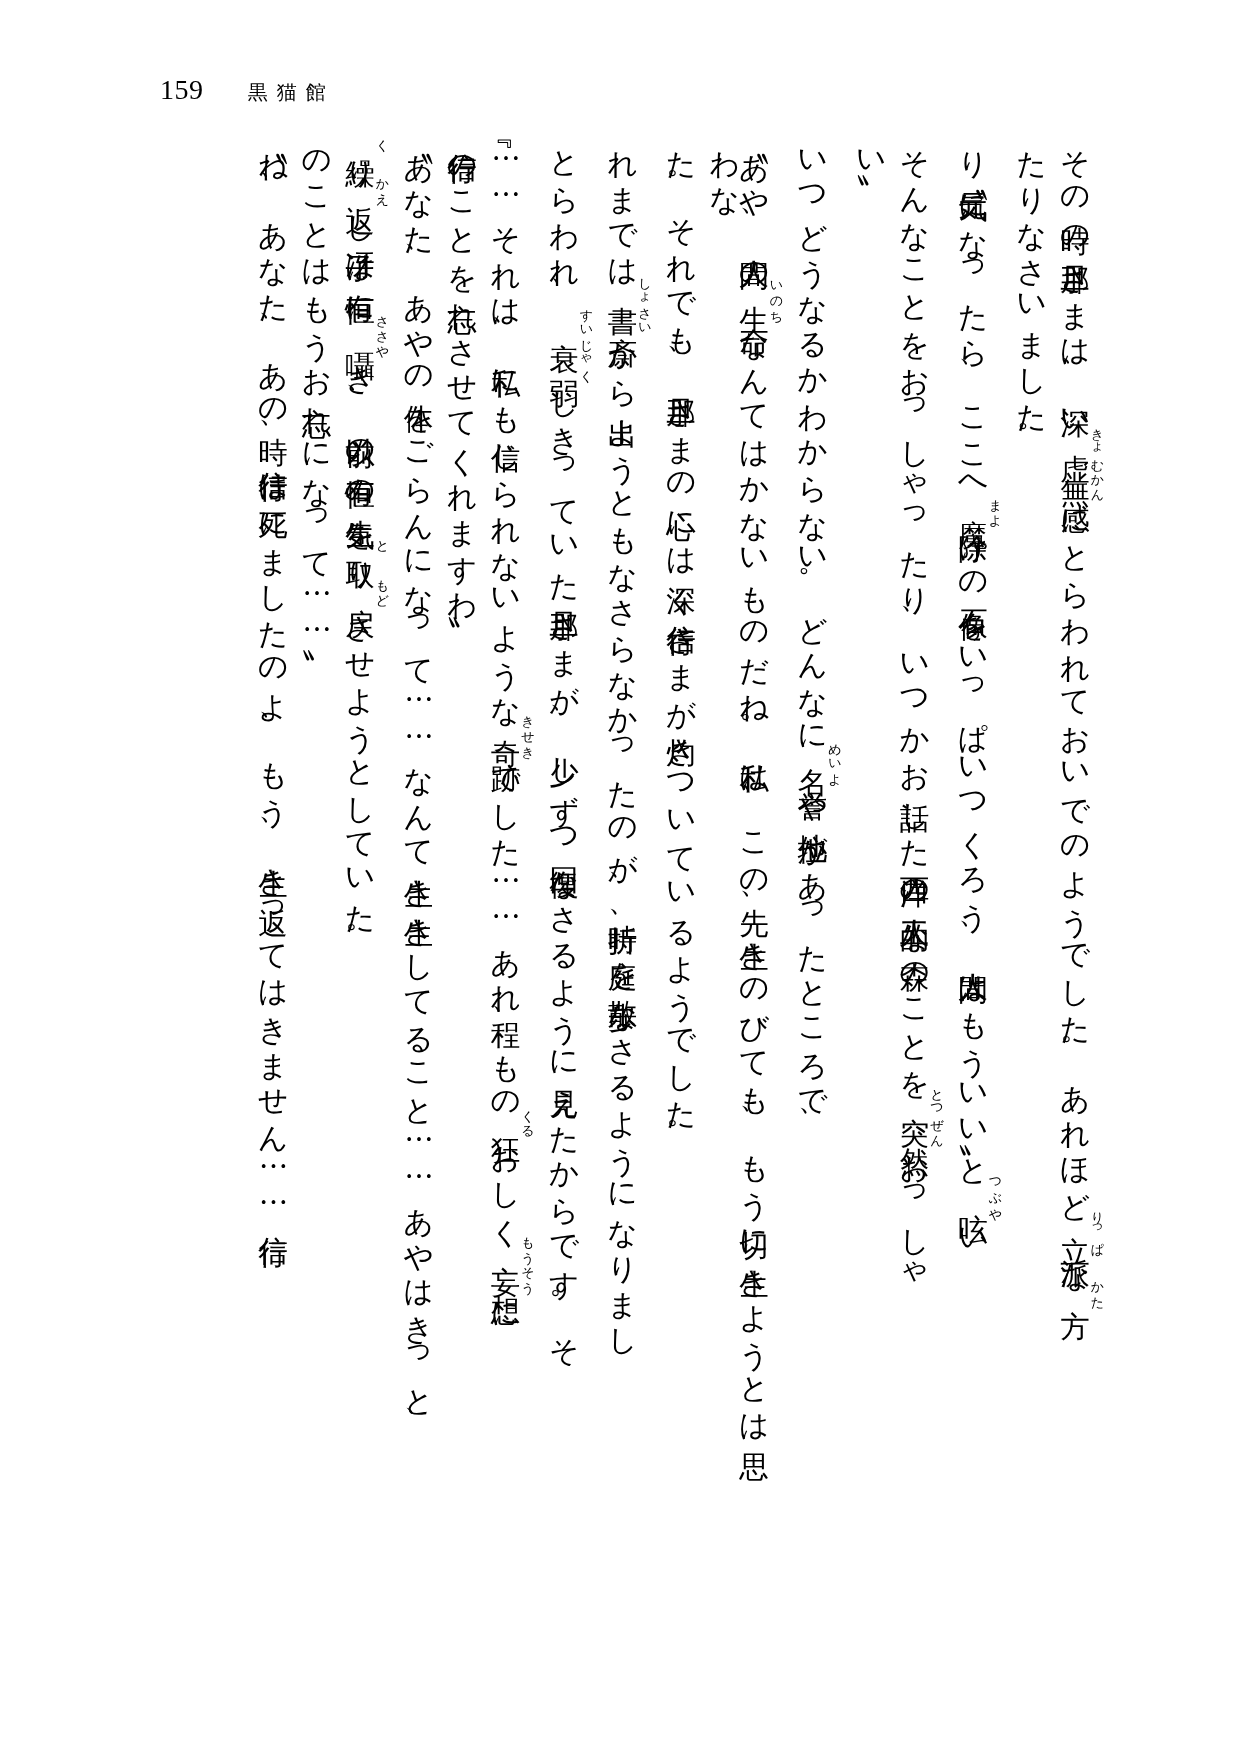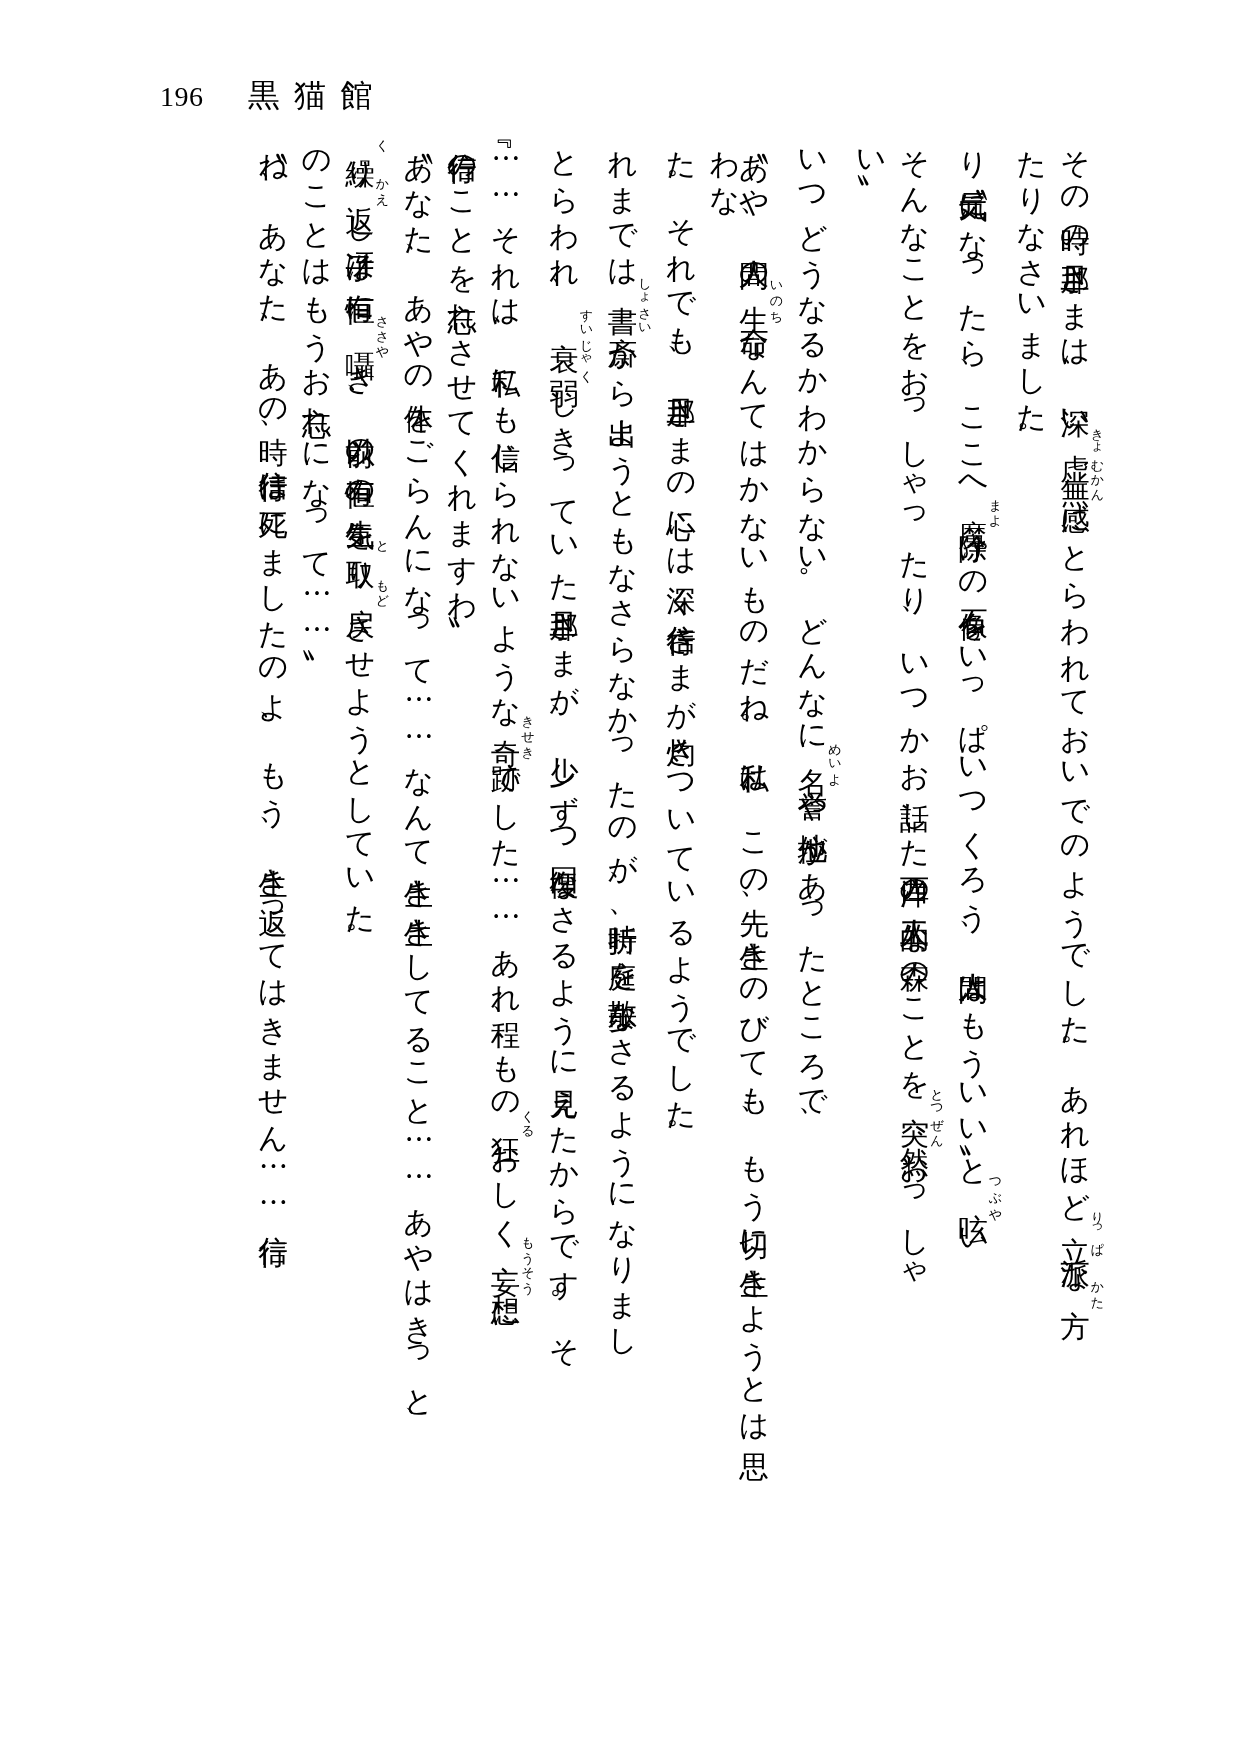"196" span.folio { text: 196 -> 159 }
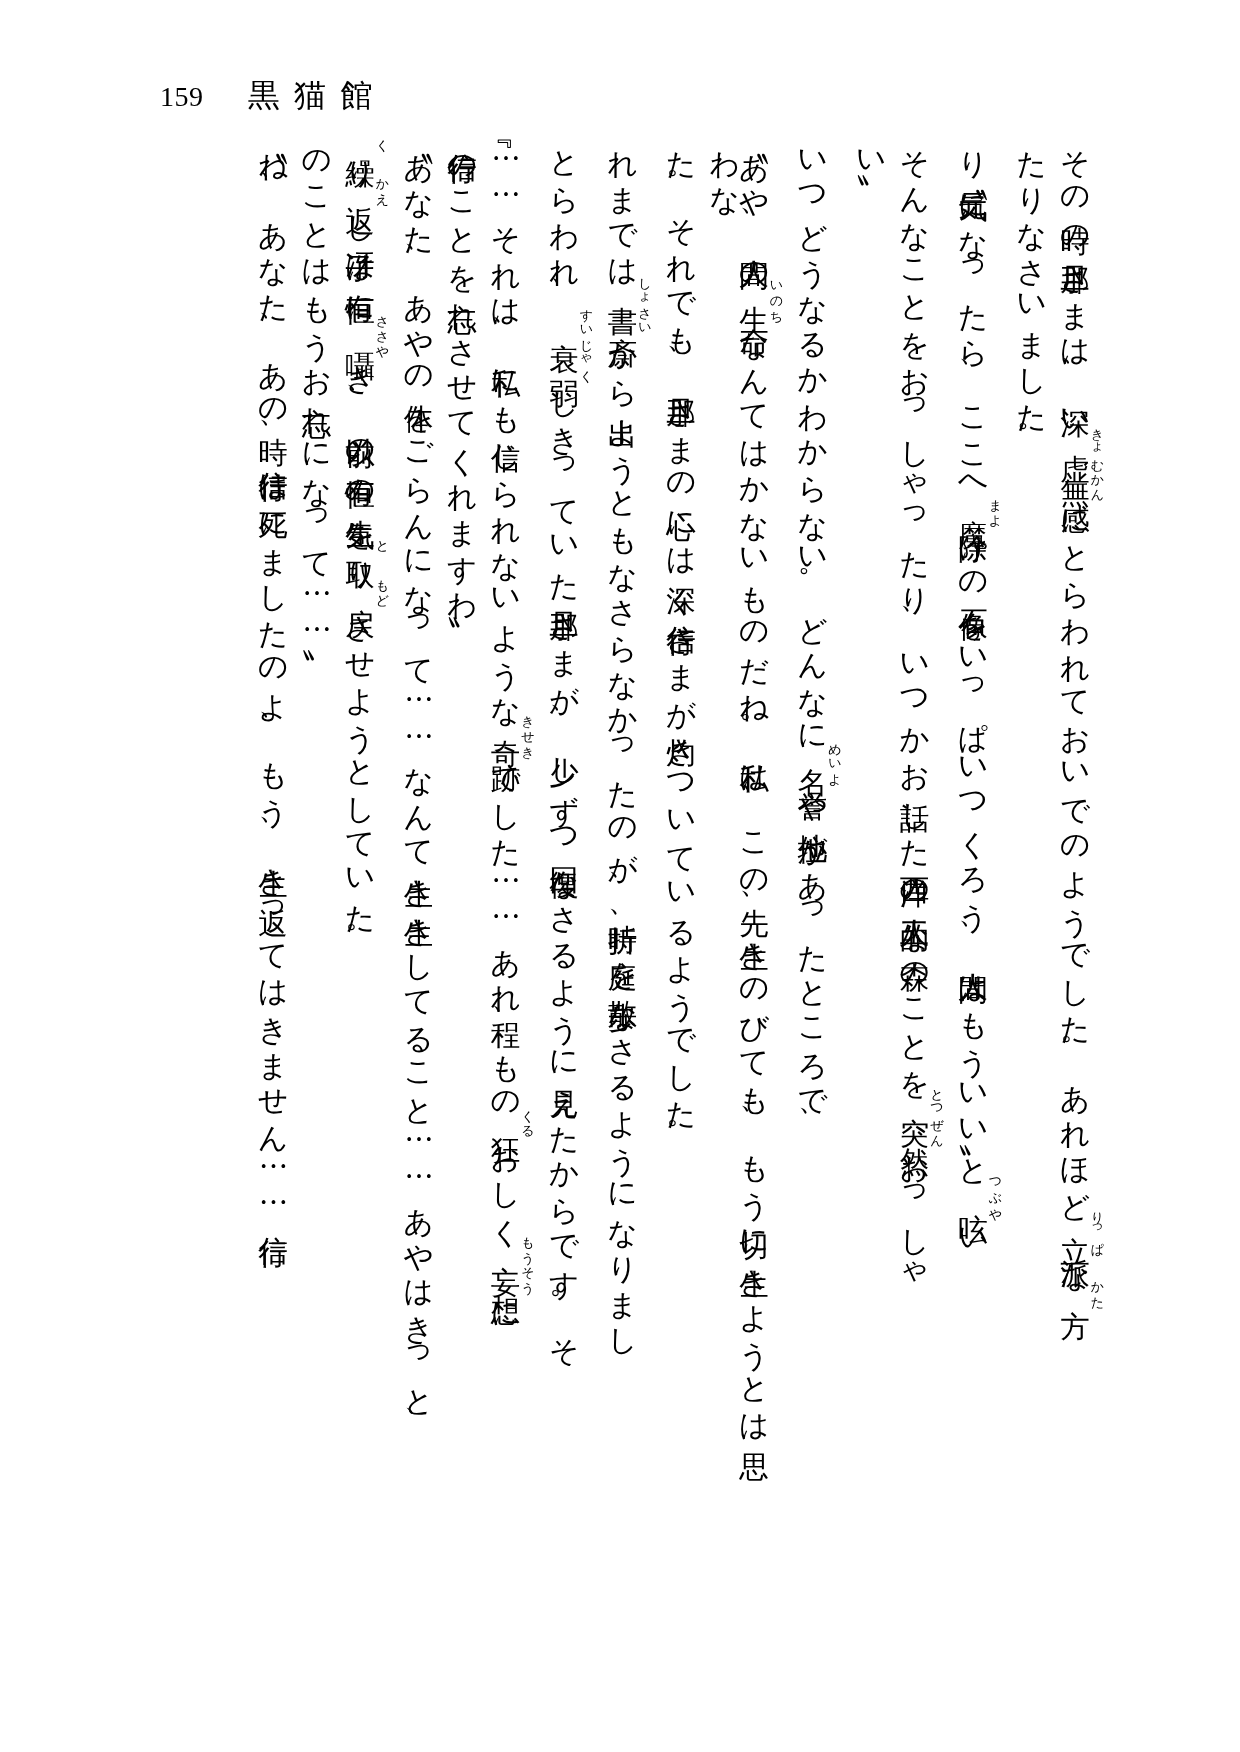"黒猫館" .header .title { font-size: 32px -> 20px }
